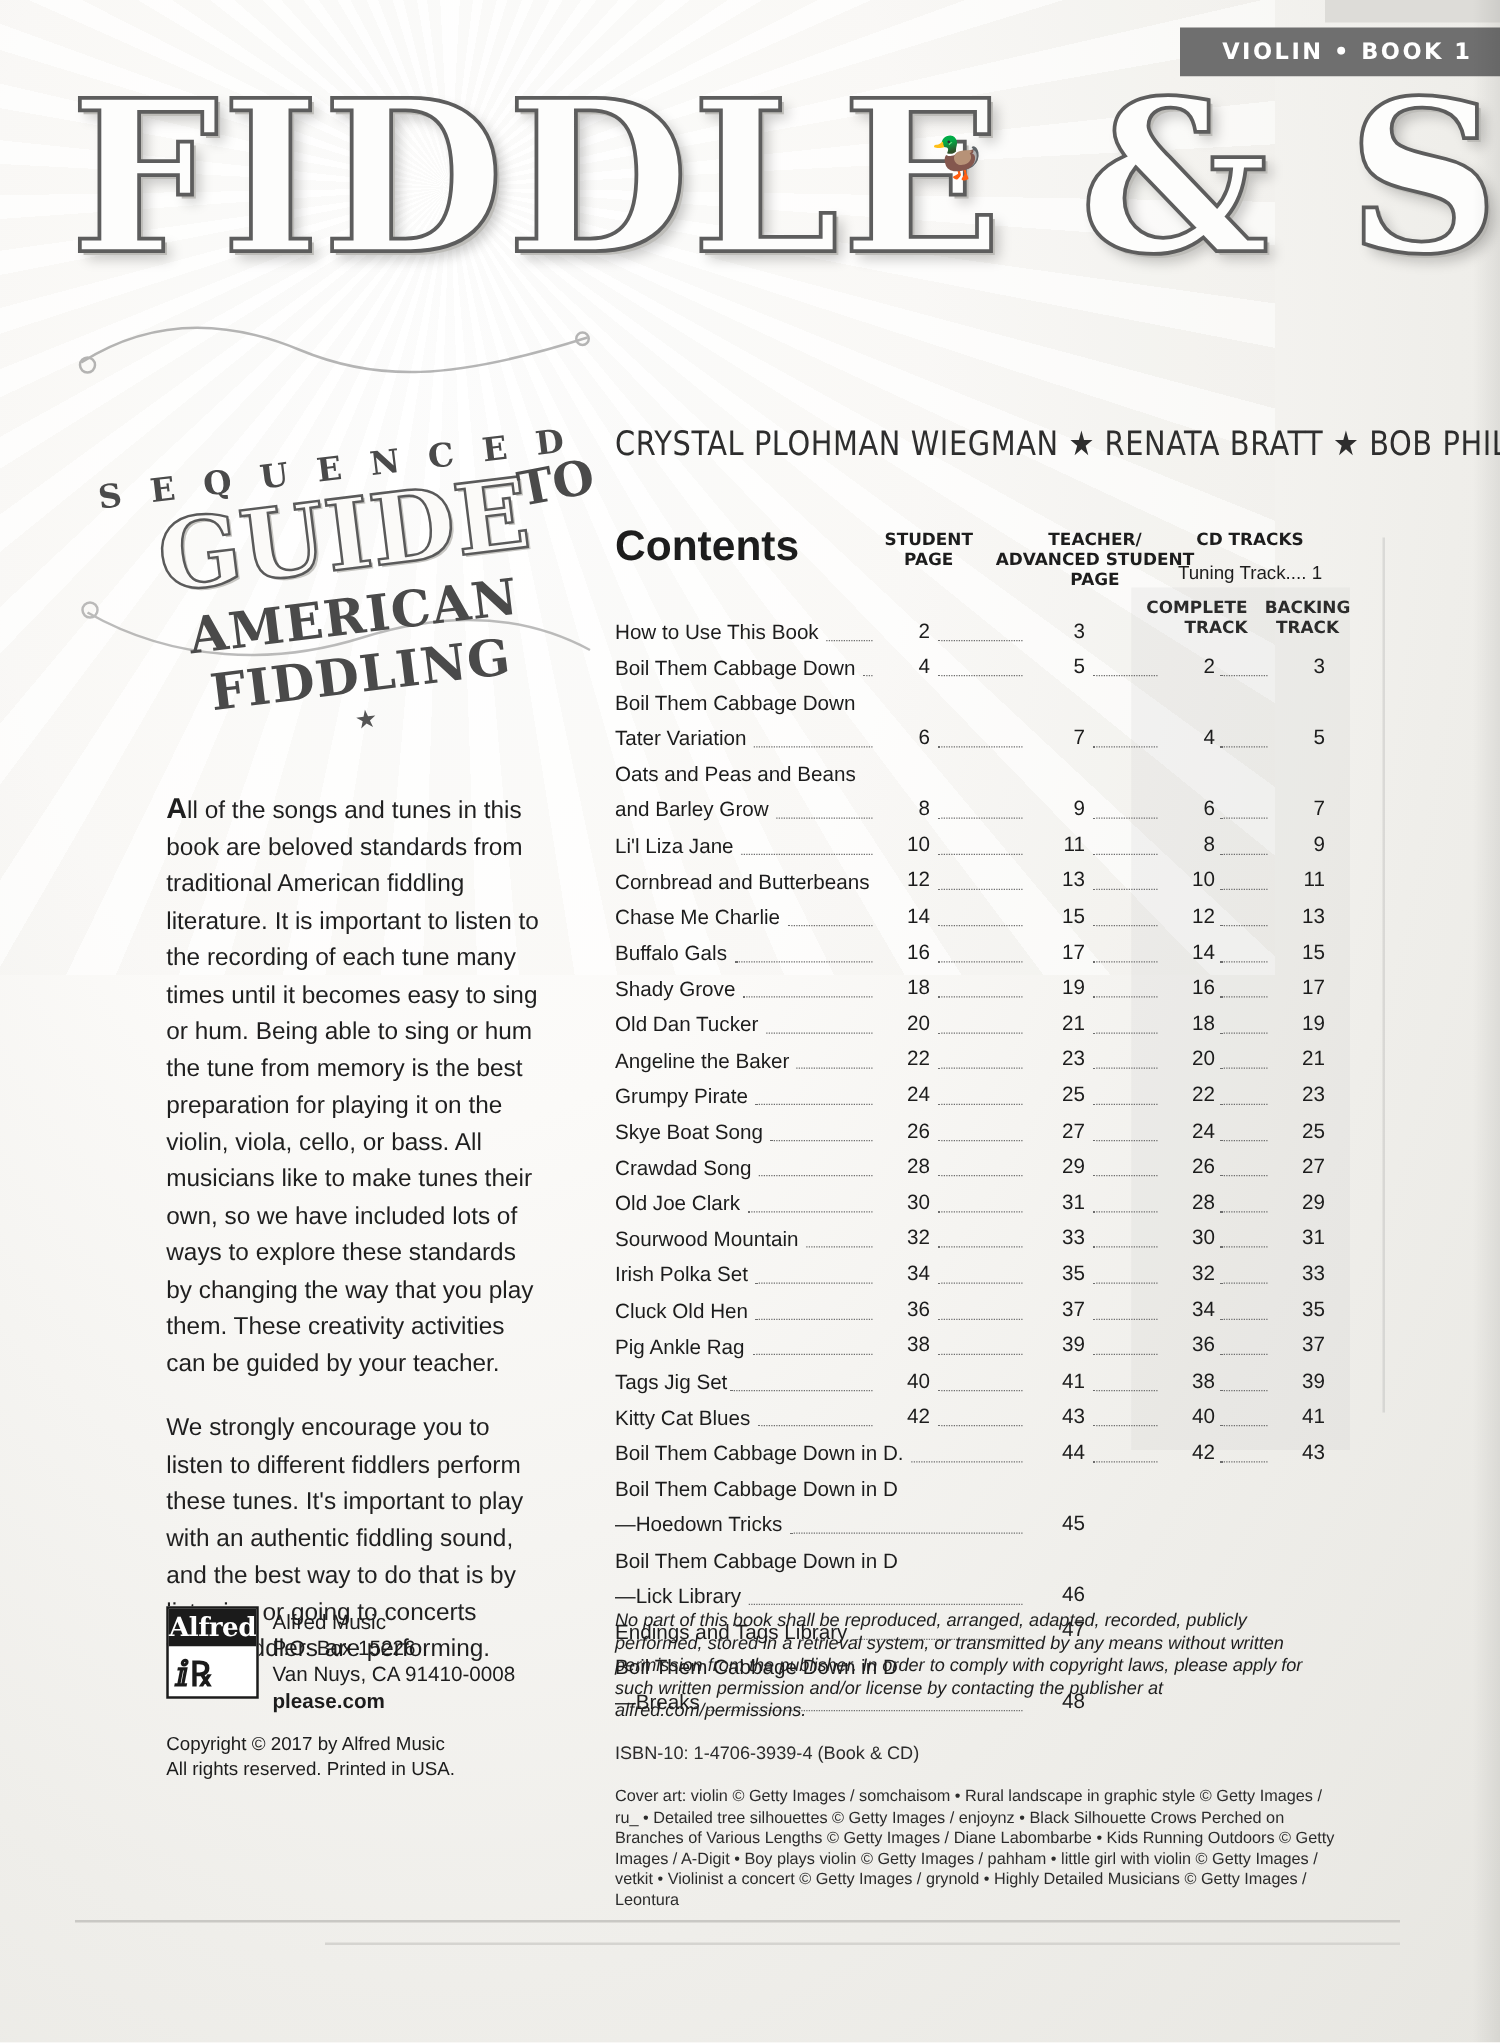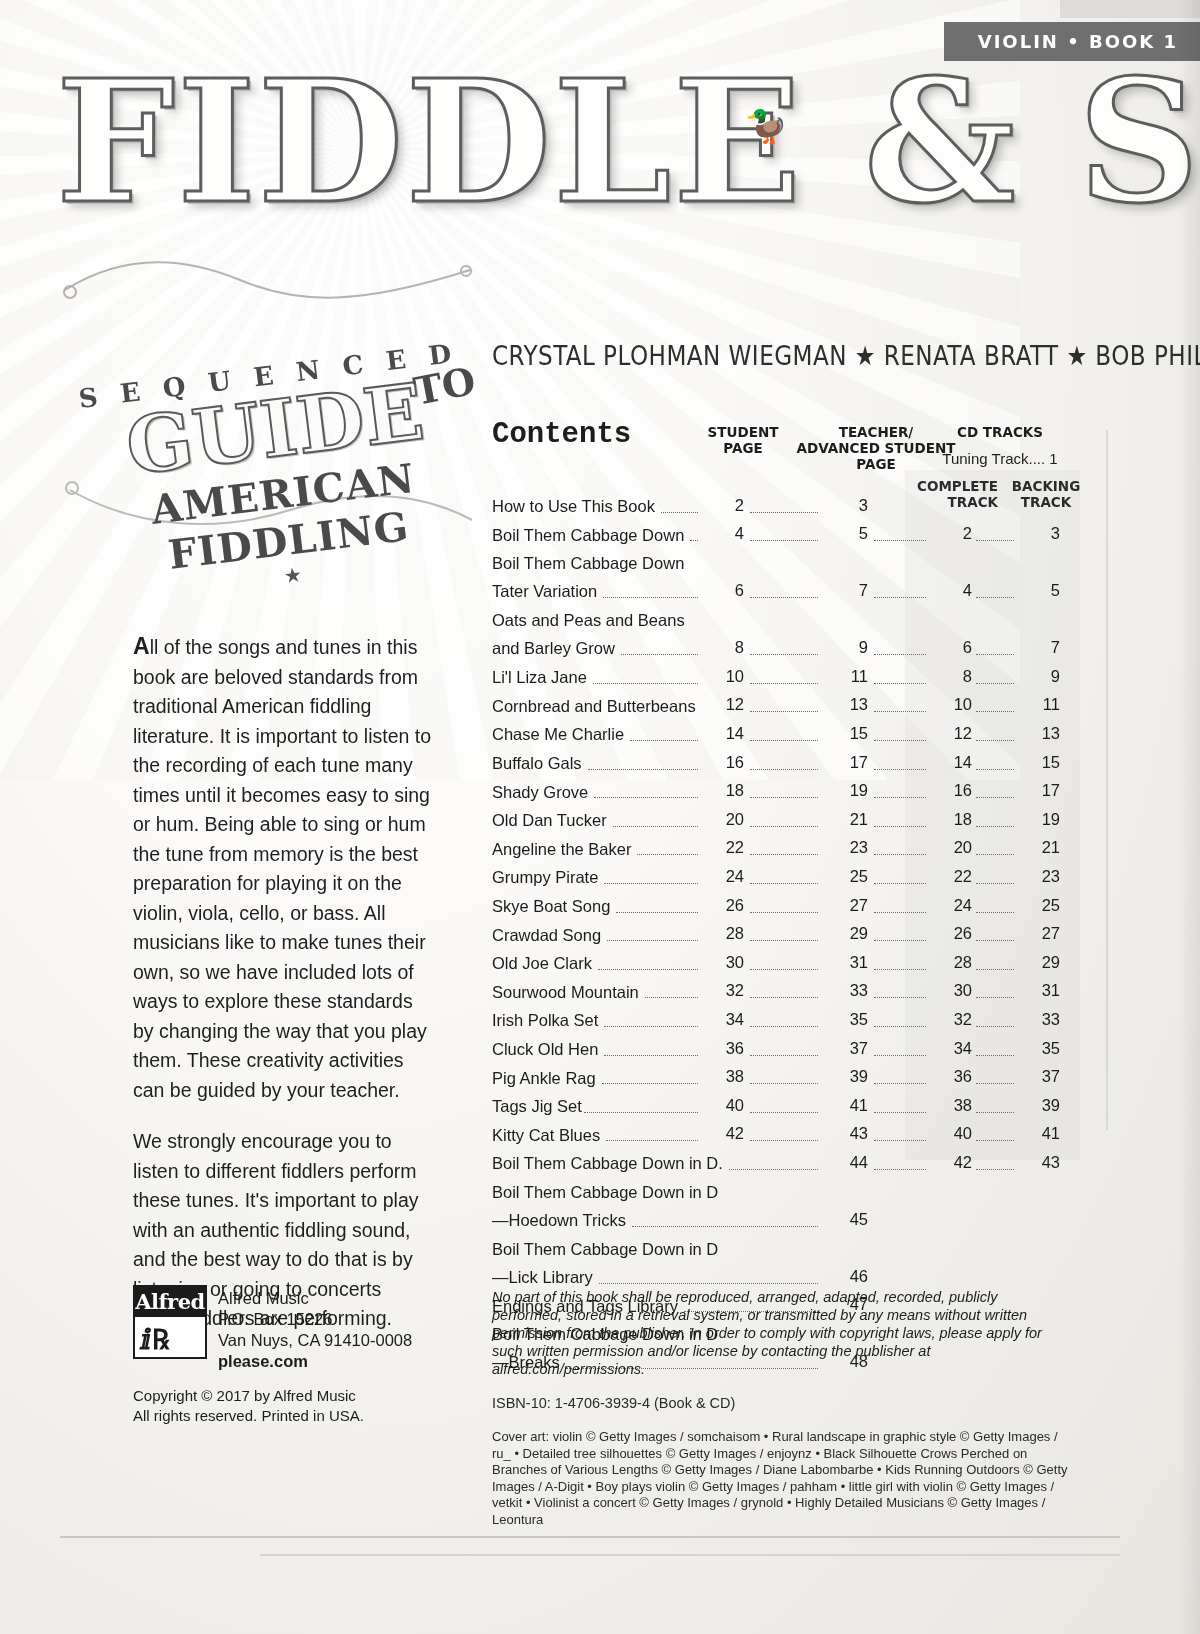"Contents" .contents-title { font-family: Liberation Mono, monospace -> Liberation Sans, sans-serif; font-size: 29px -> 34px }
